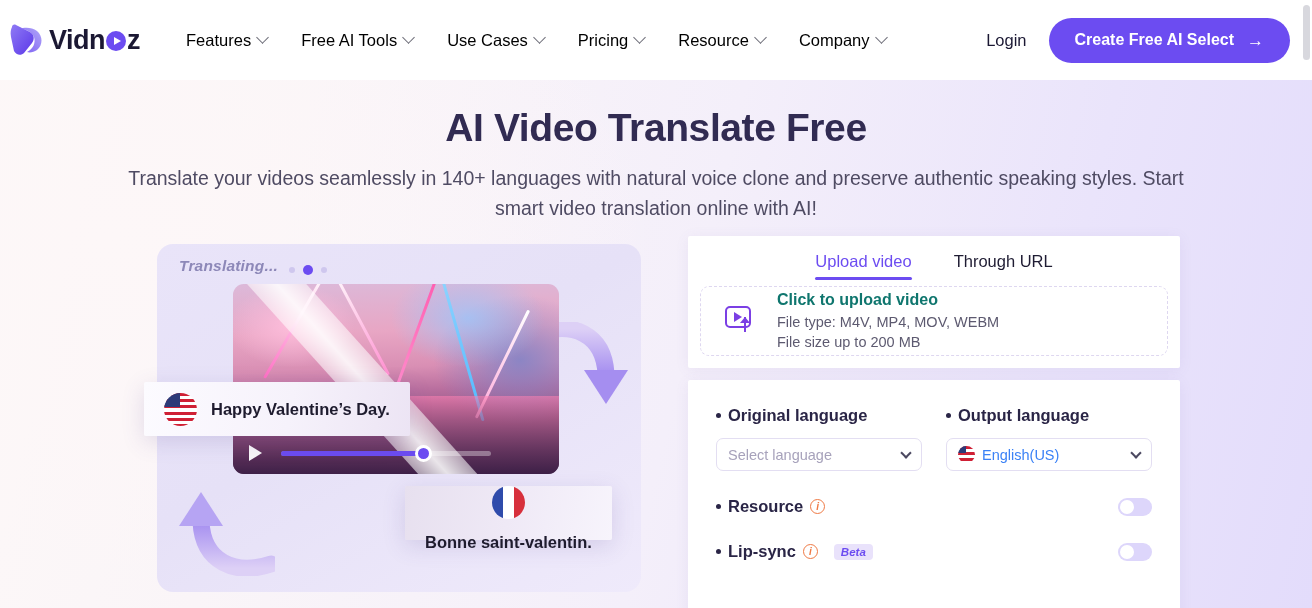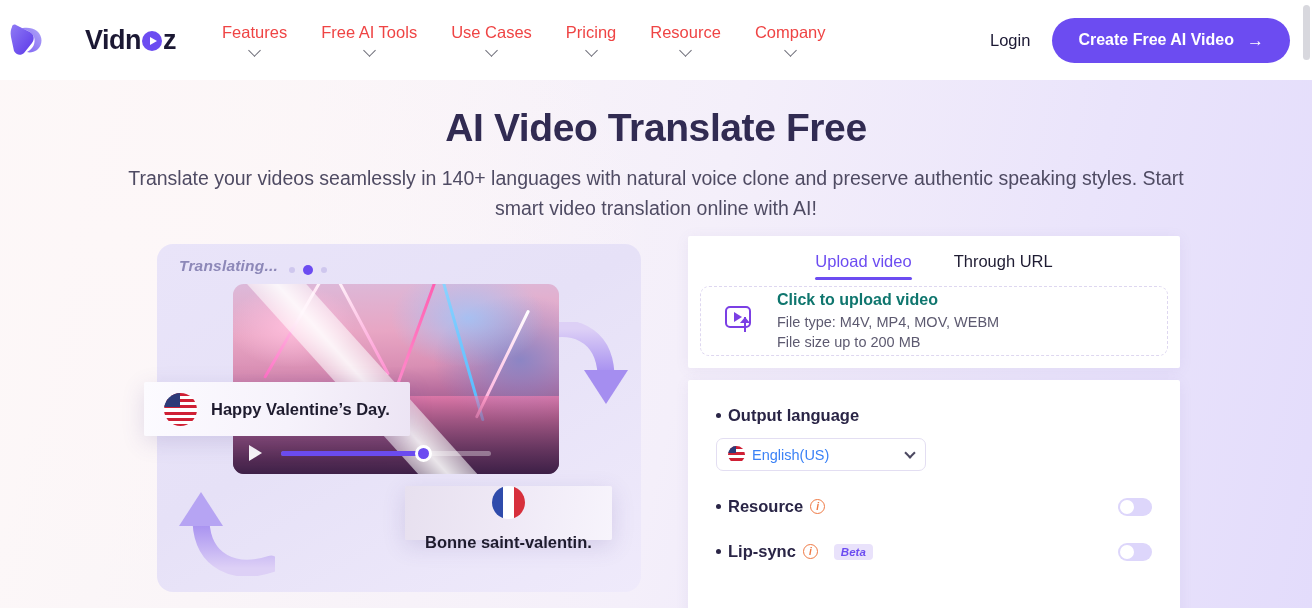"Vidn" .logo { gap: 36px -> none }
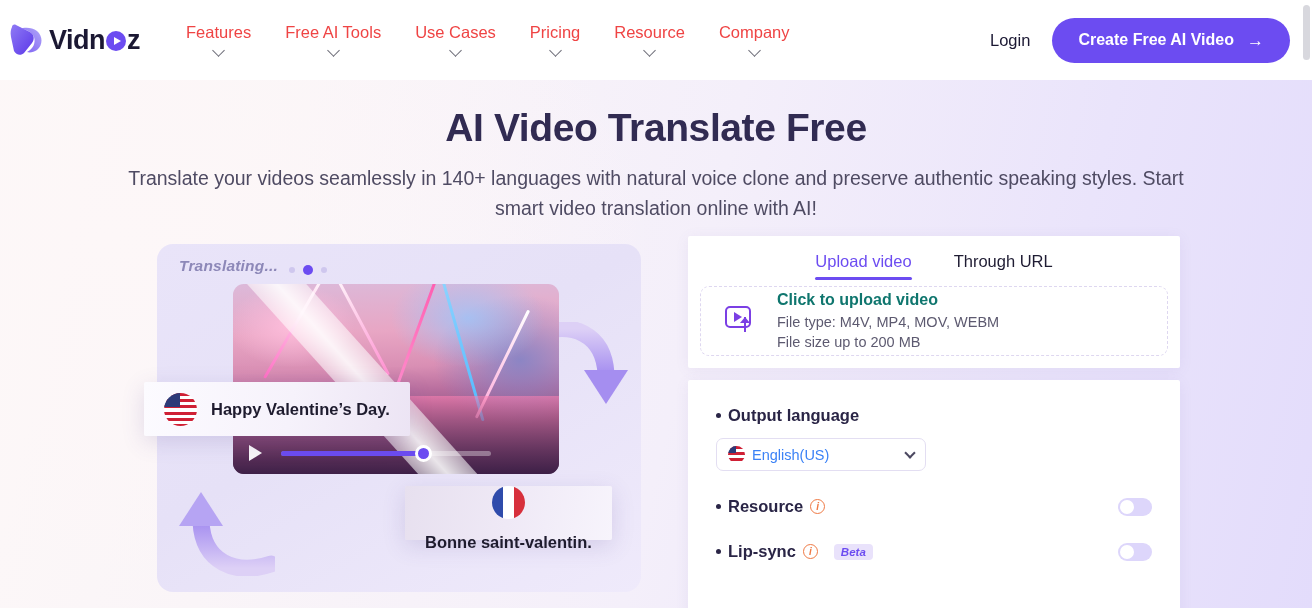"Features" .nav-item { color: #ef4444 -> #000000; flex-direction: column -> none }
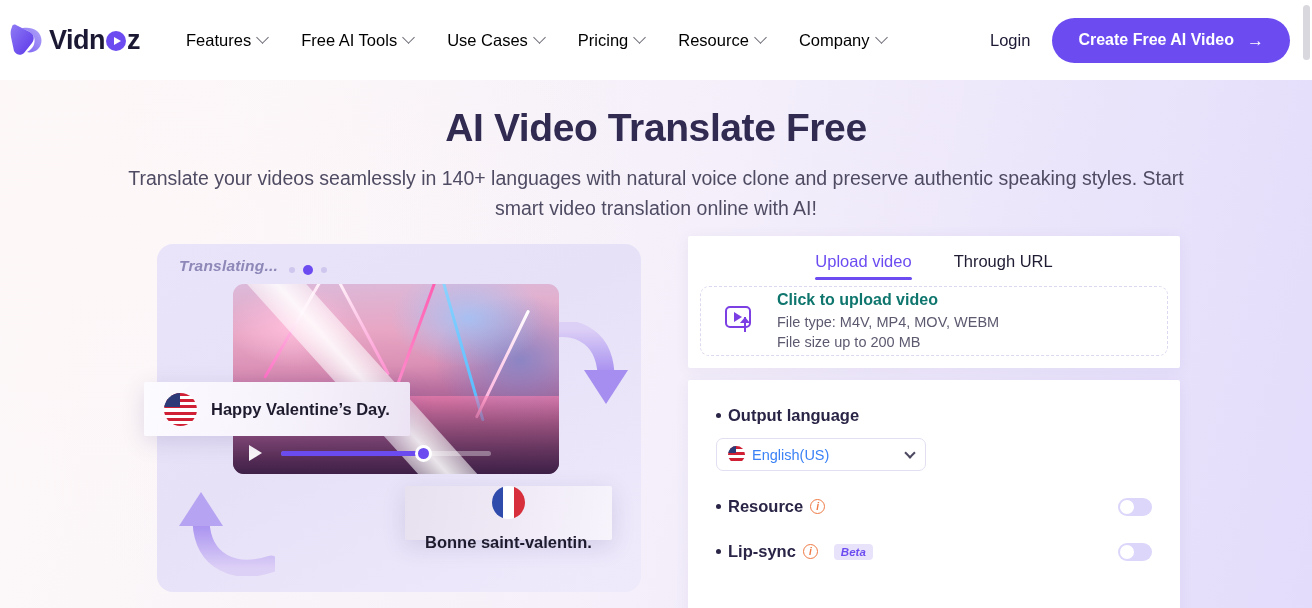"Create Free AI Video" span { text: Video -> Select }
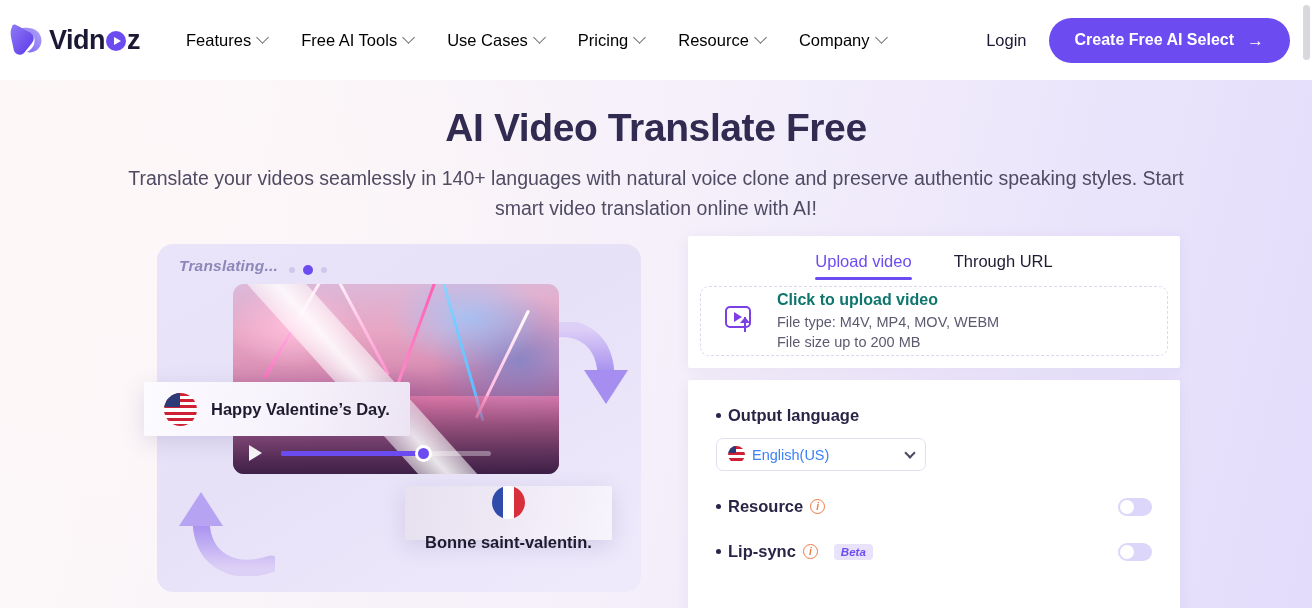"Original language" div.lang-col { html: none -> <div> <div> <span></span> <span>Original language</span> </div> <div> <span>Select language</span> <span></span> </div> </div> }
